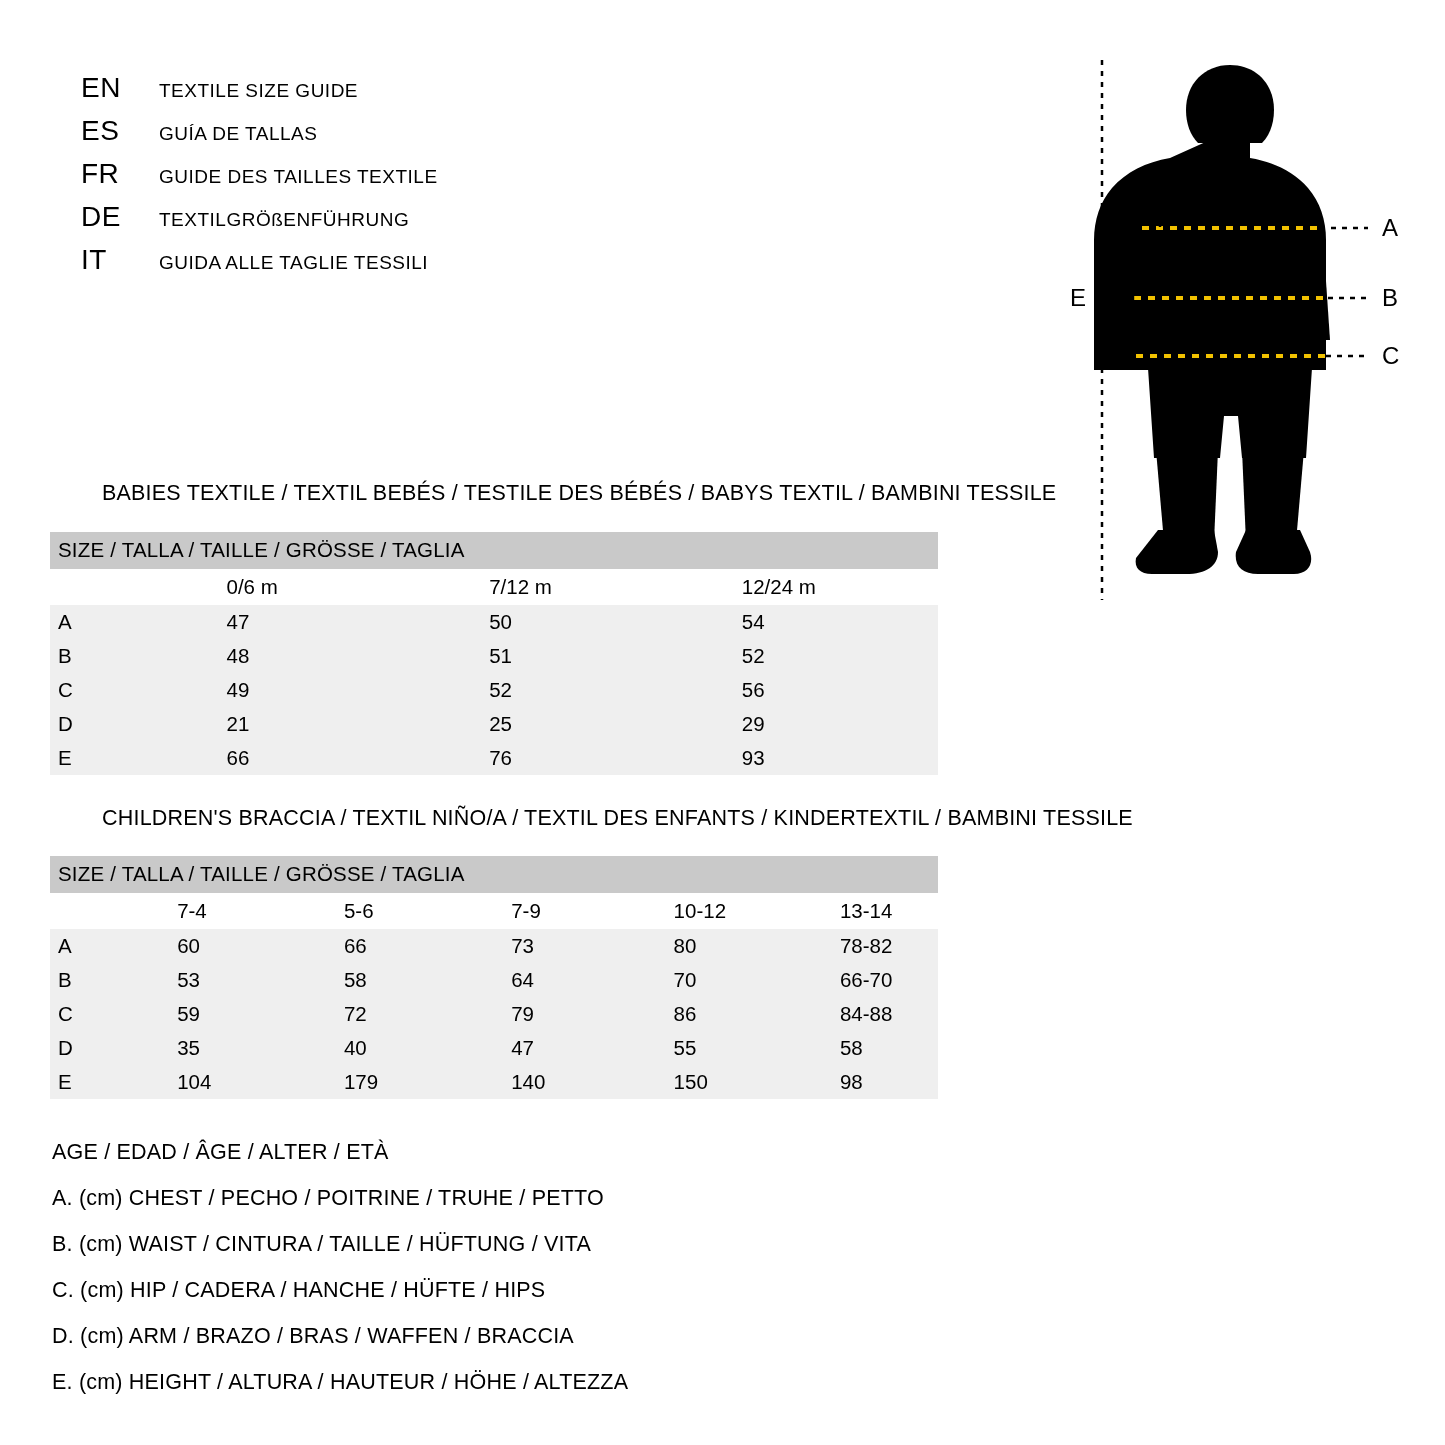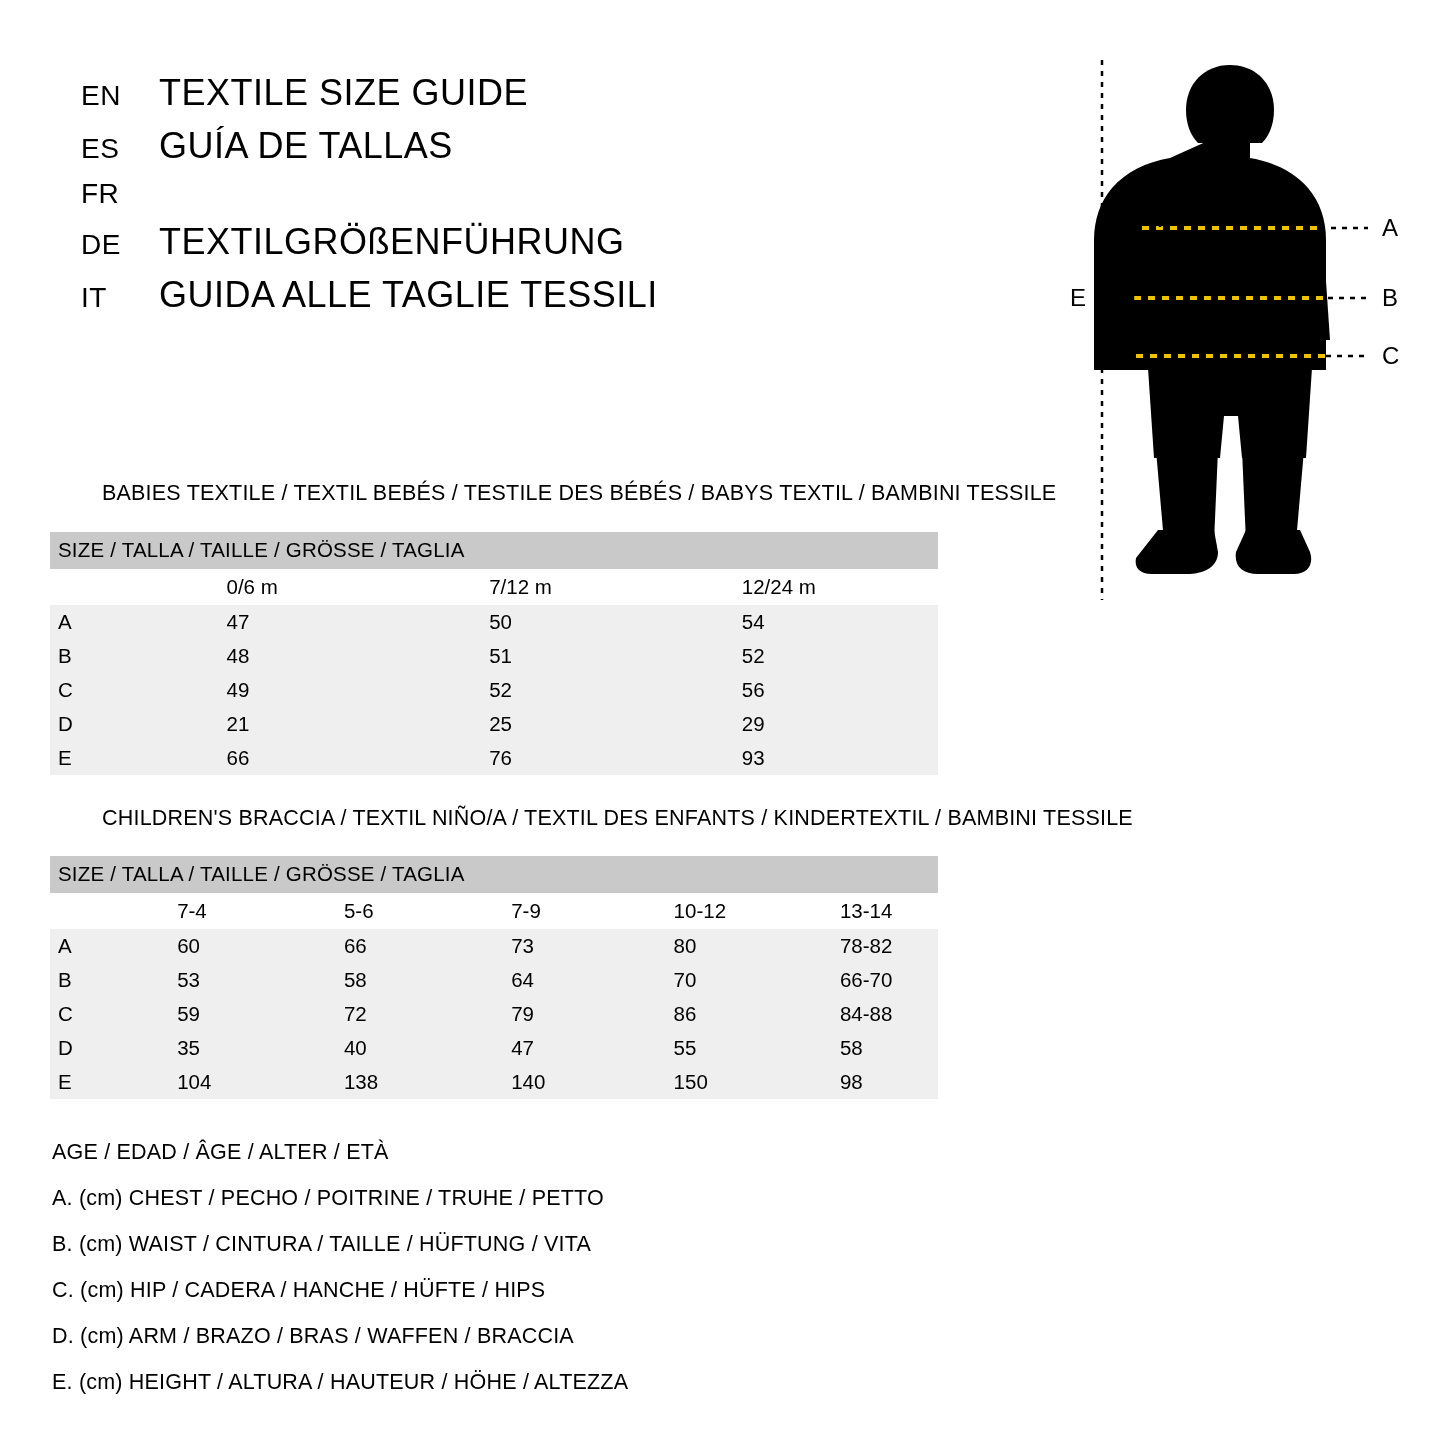"TEXTILE SIZE GUIDE" .title-text { font-size: 36px -> 19px }
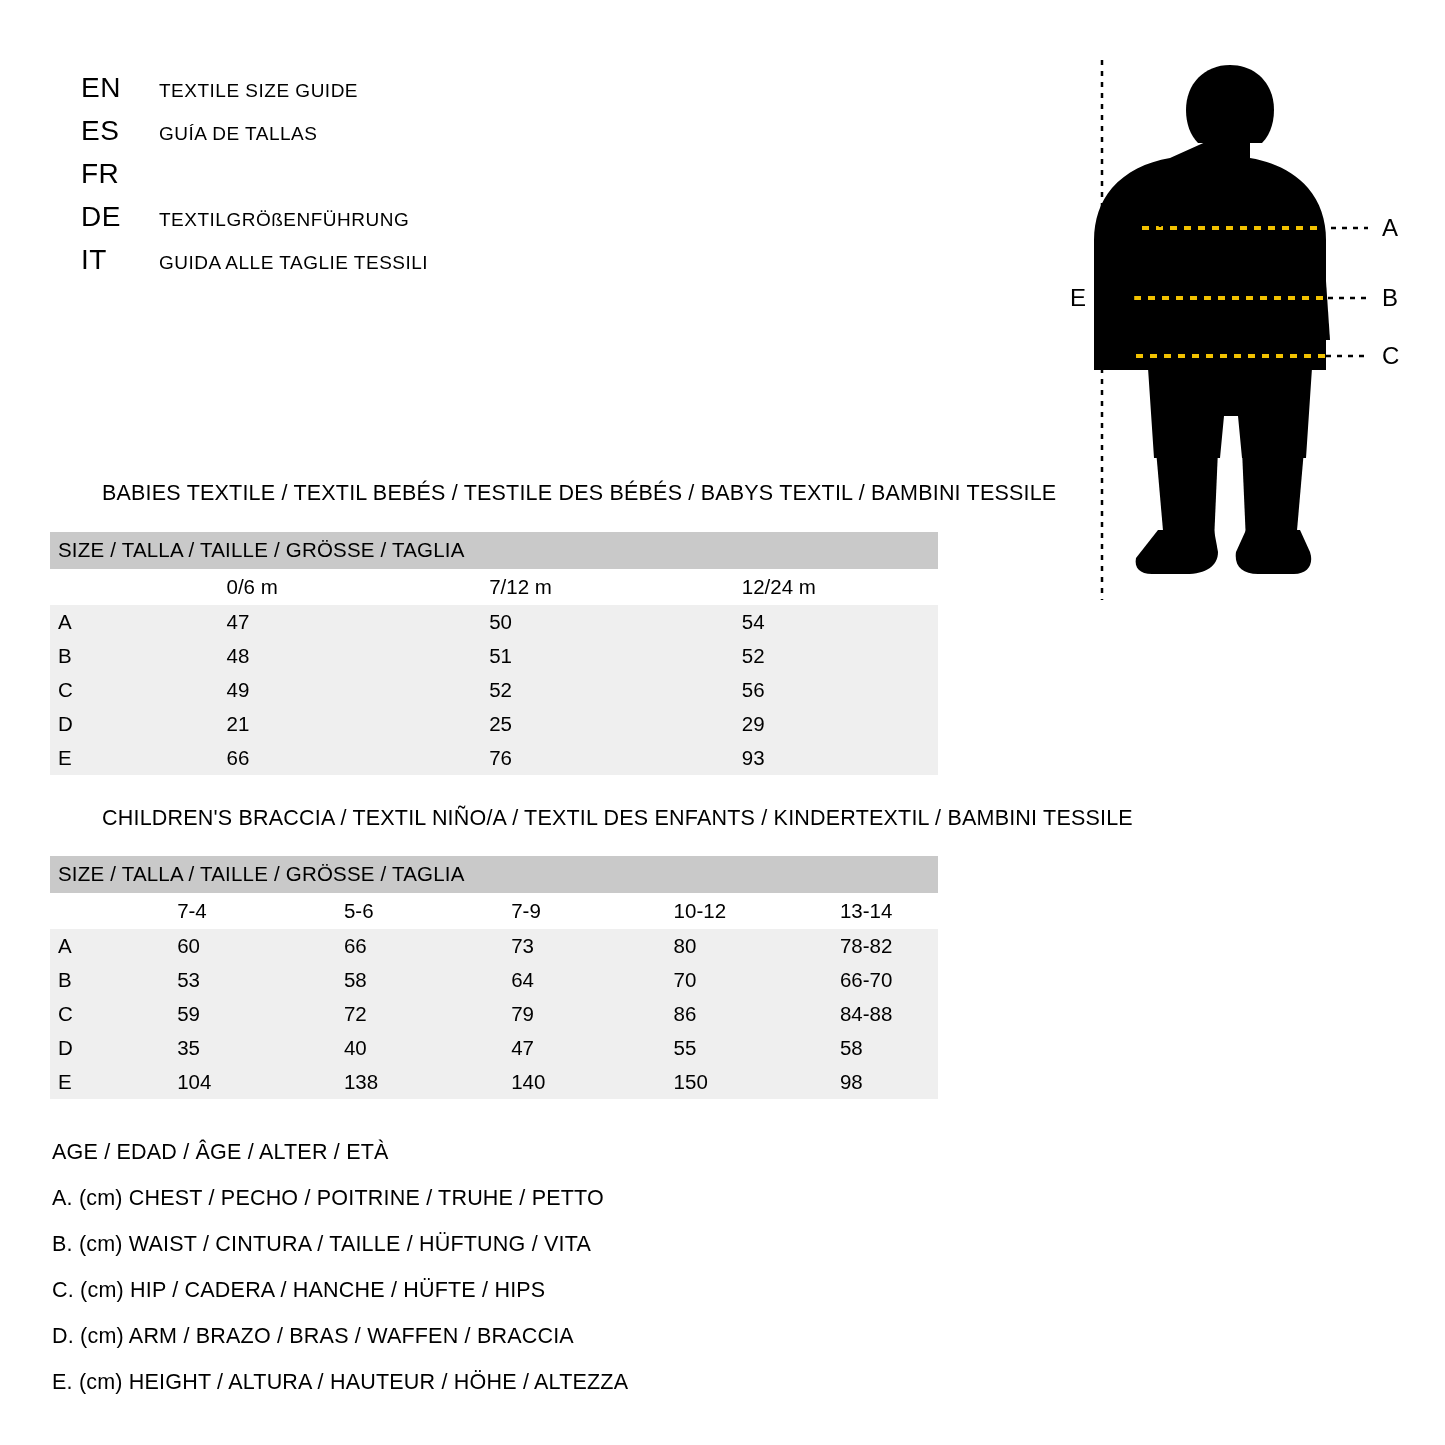"GUIDE DES TAILLES TEXTILE" span.title-text { html: none -> <span>GUIDE DES TAILLES TEXTILE</span> }
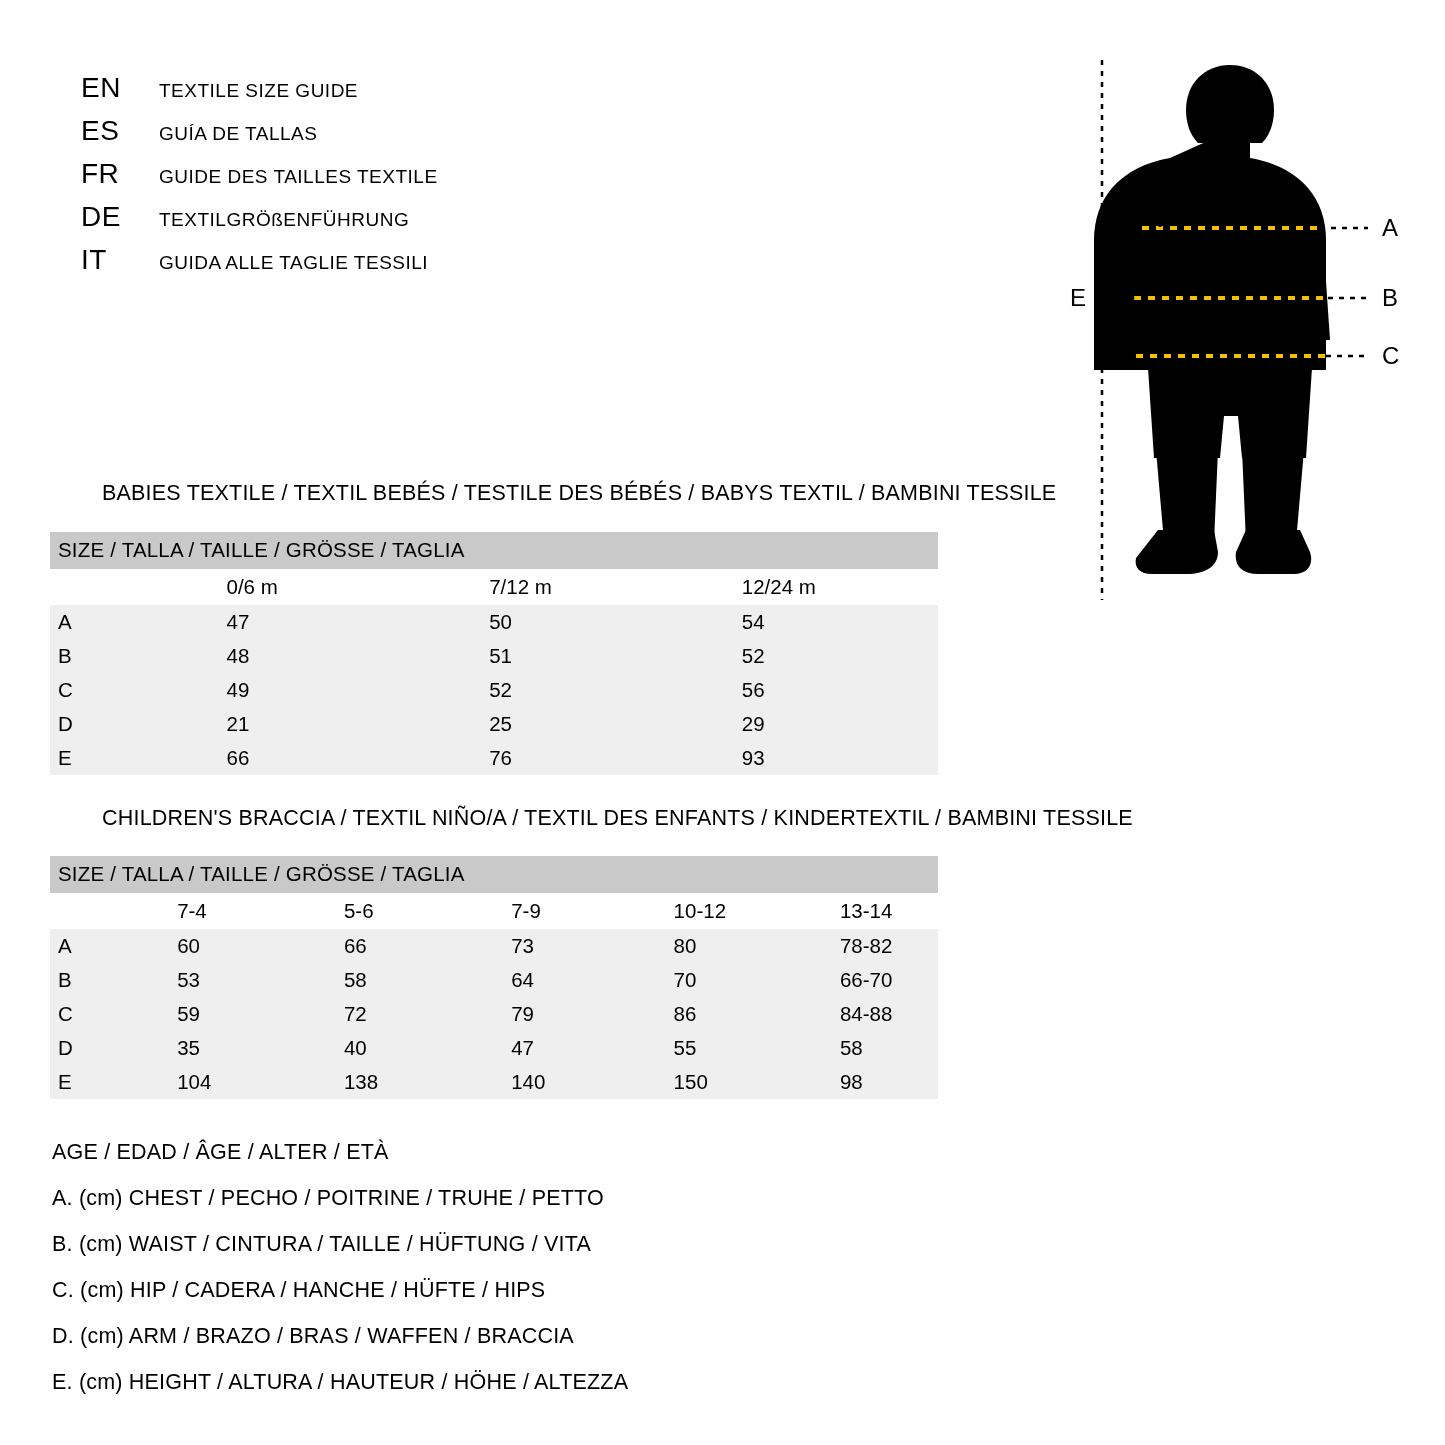"138" td.c2 { text: 138 -> 179 }
